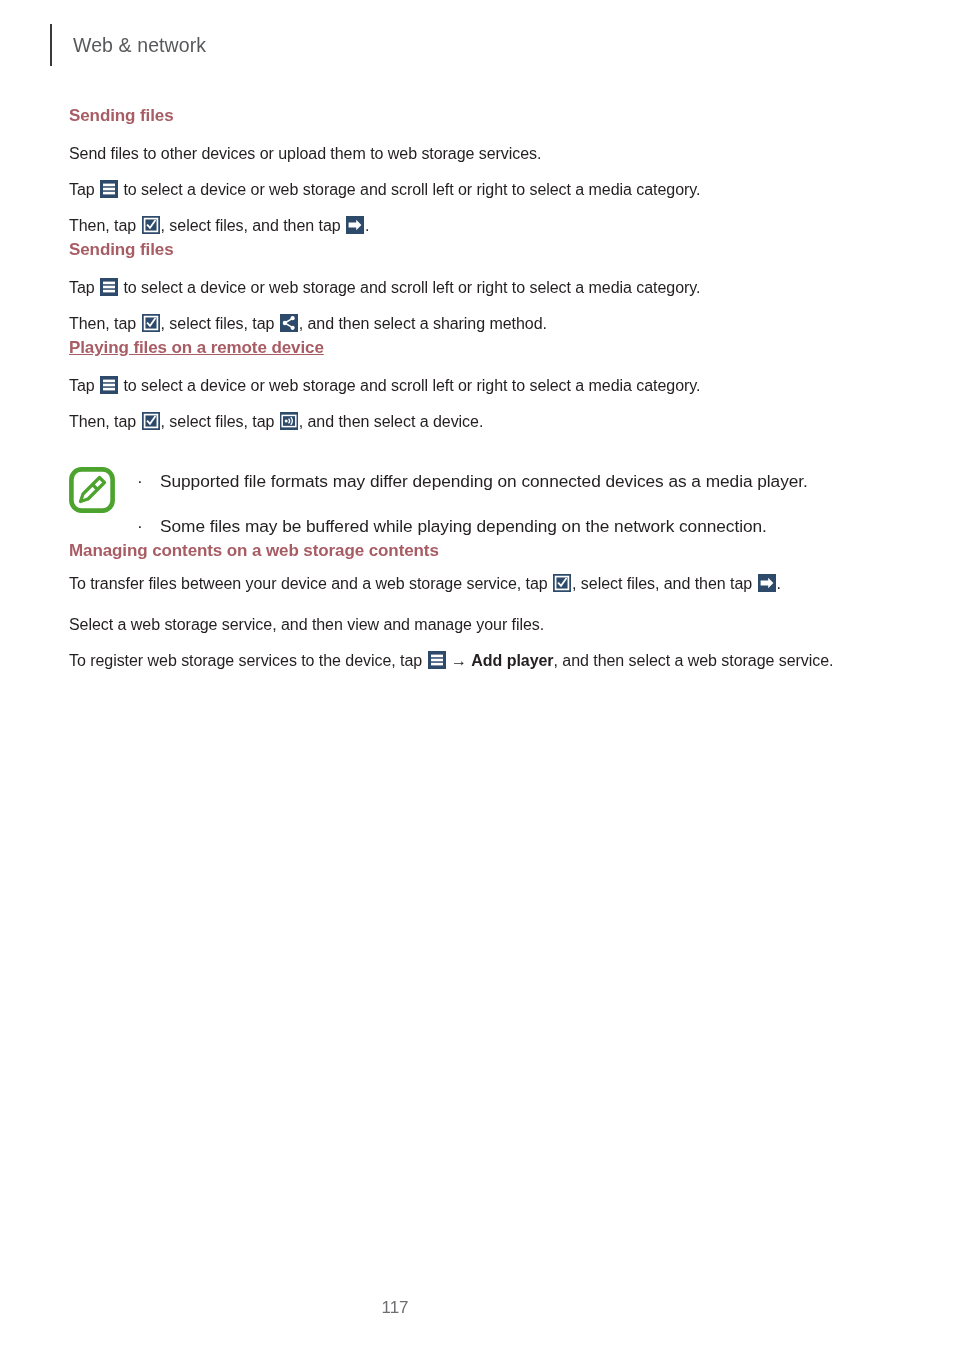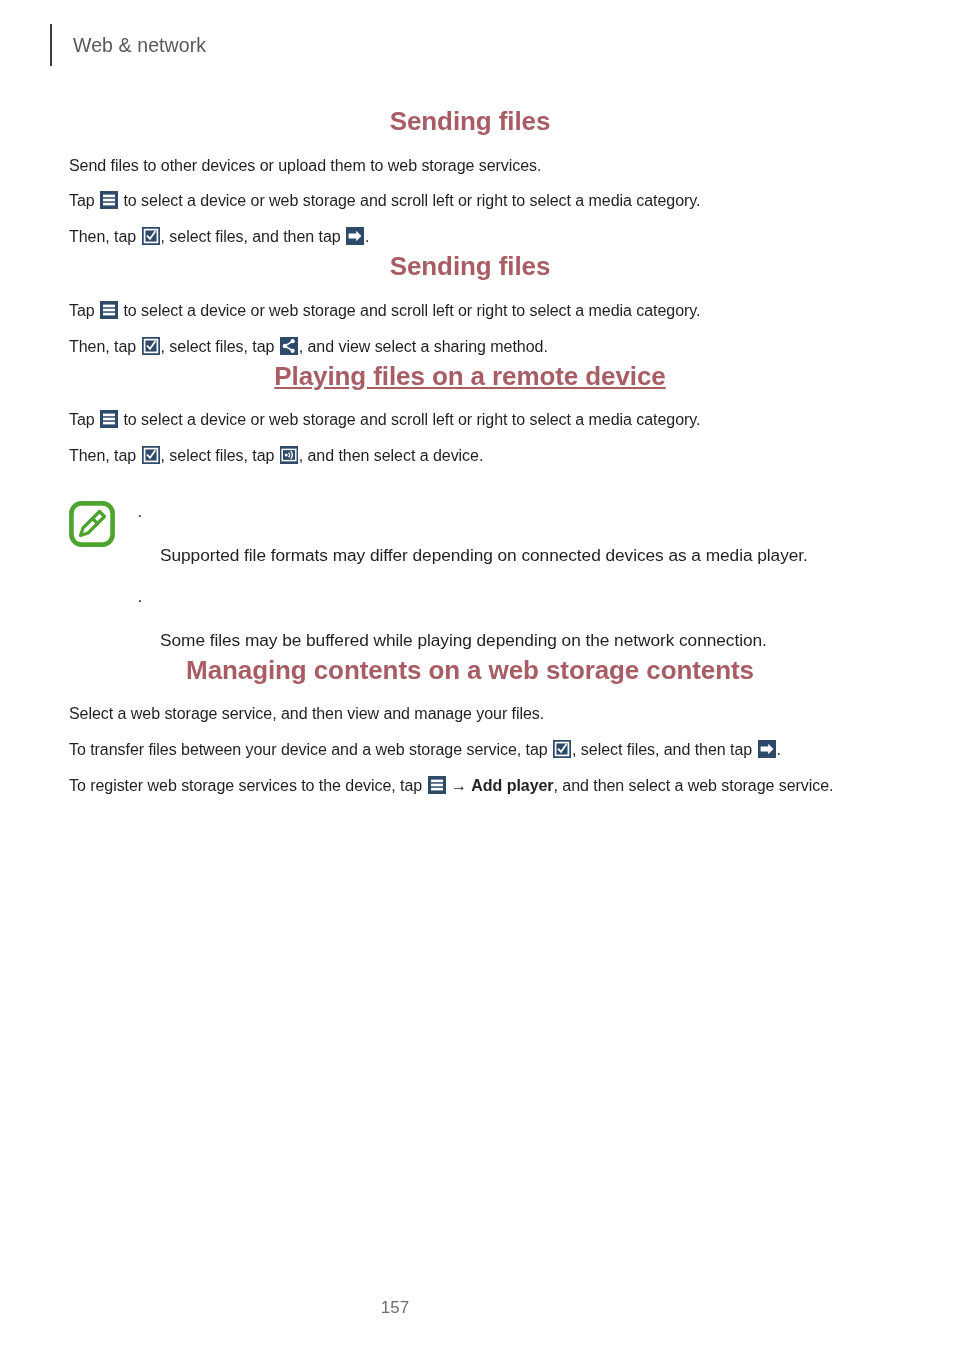"Sending files" h2.section-title { font-size: 26px -> 17px; text-align: center -> none }
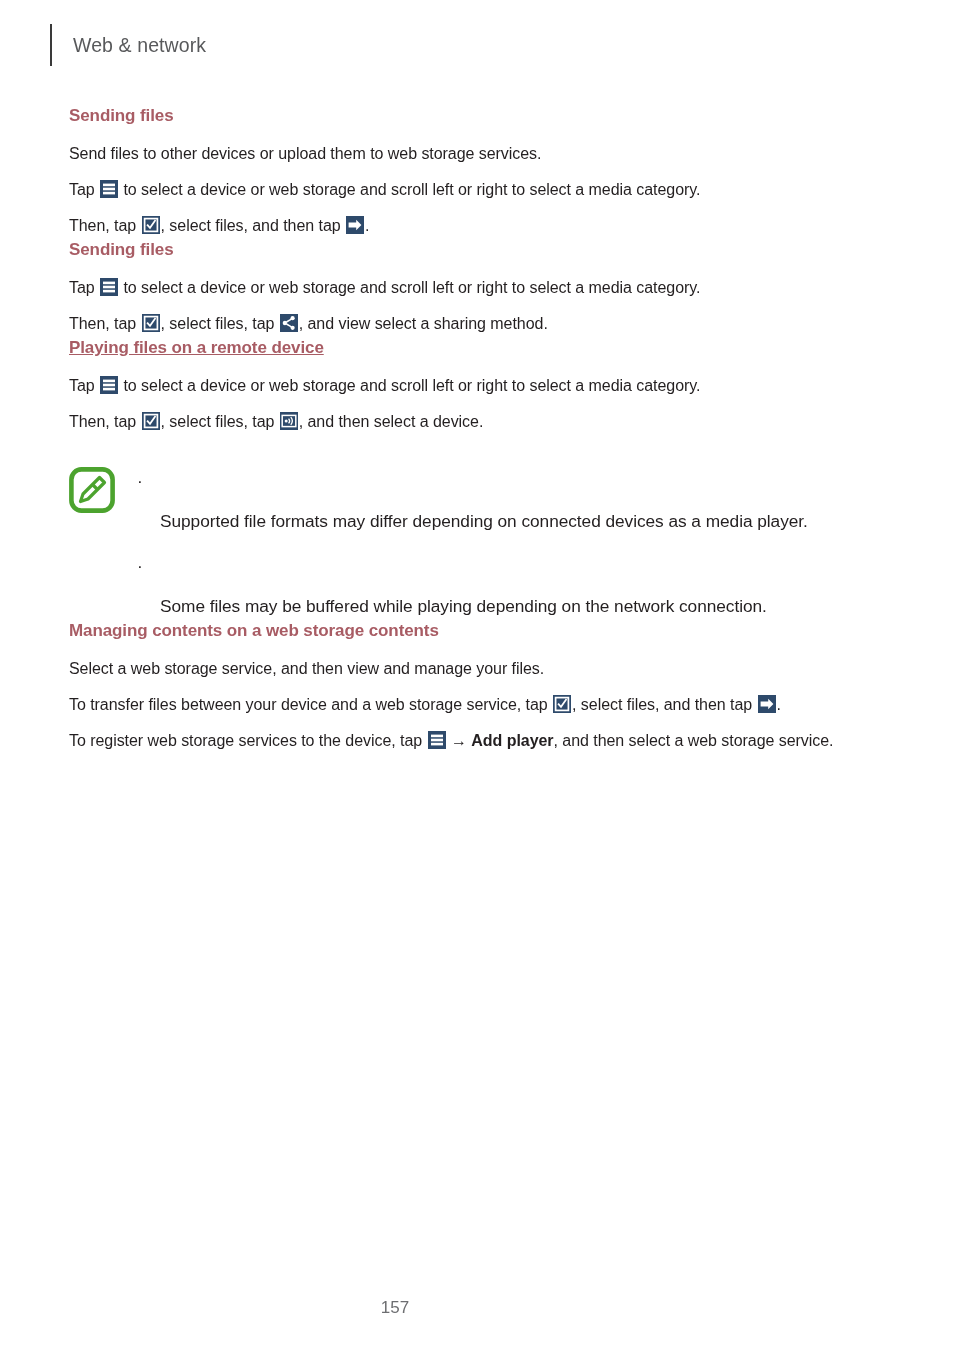", and view select a" span { text: view -> then }
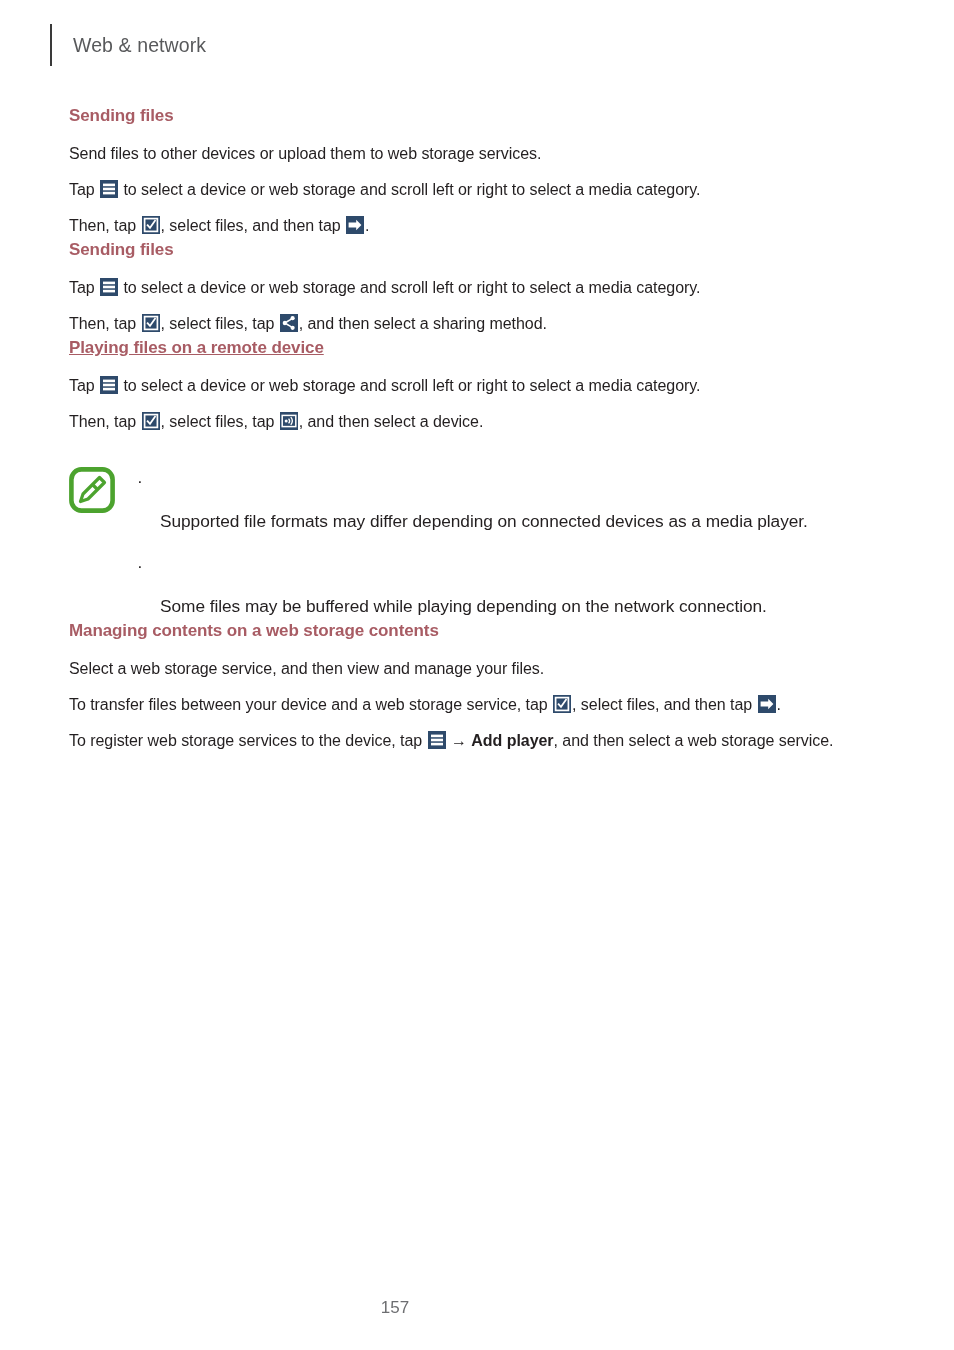"Supported file formats may differ" .note-text { margin-top: 40px -> none }
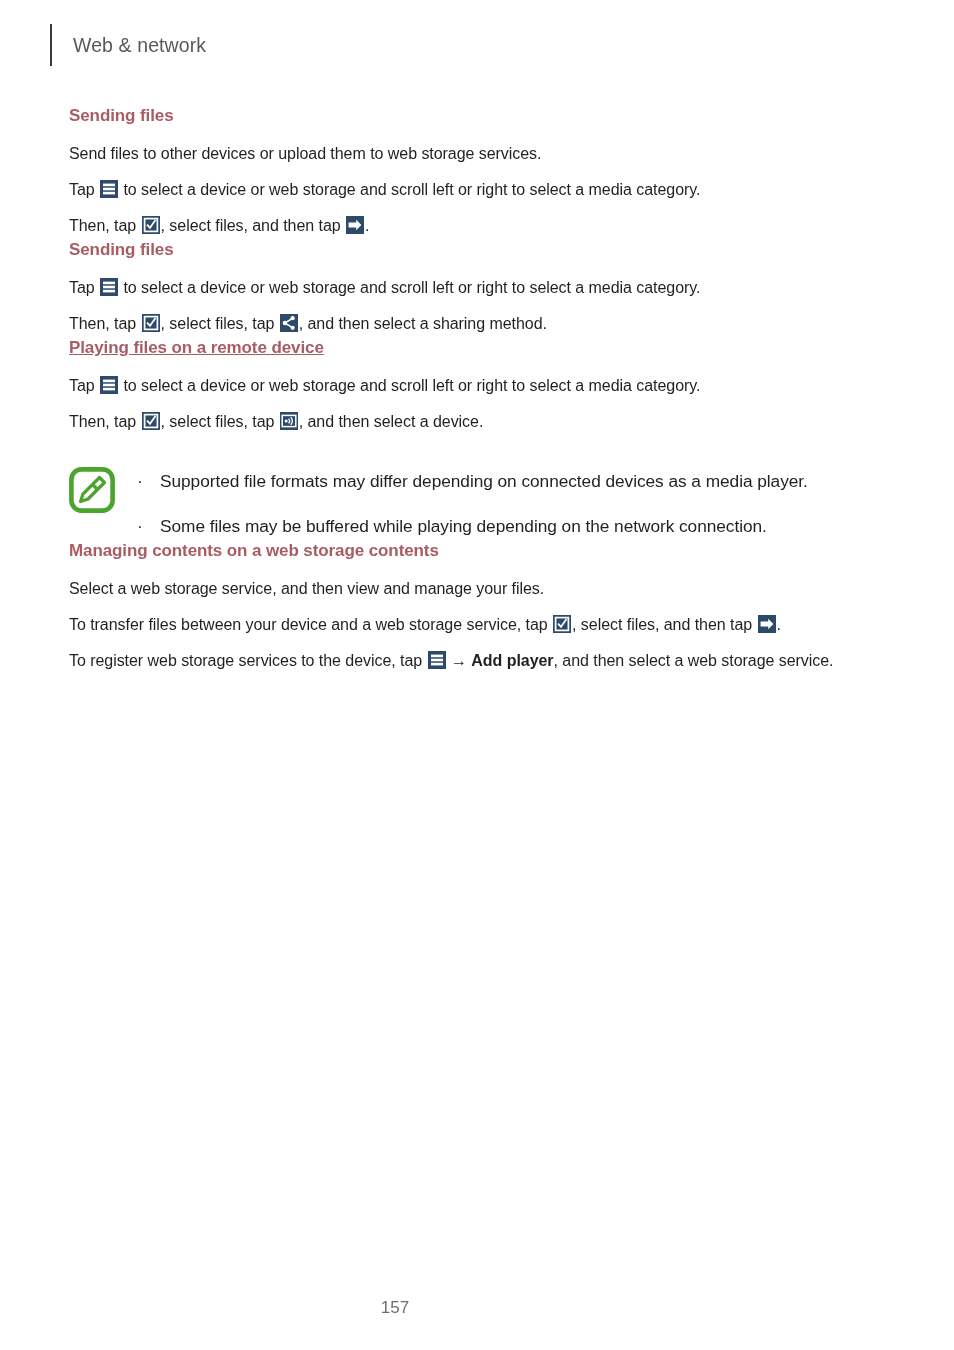"Select a web storage service," p.body { order: before "To transfer files between your" -> after "To transfer files between your" }
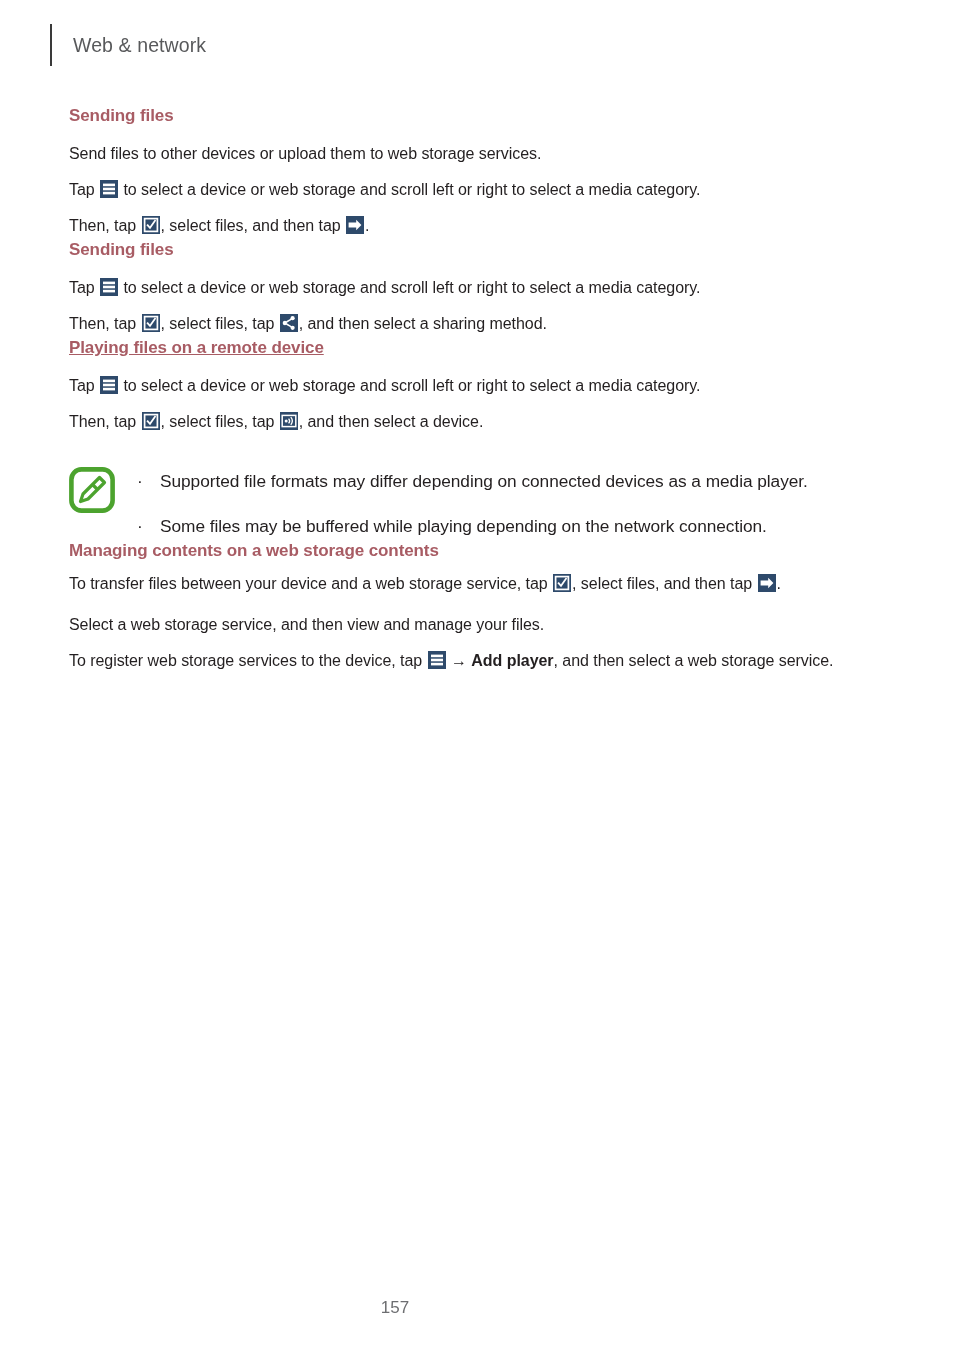"157" div.page-number { text: 157 -> 117 }
